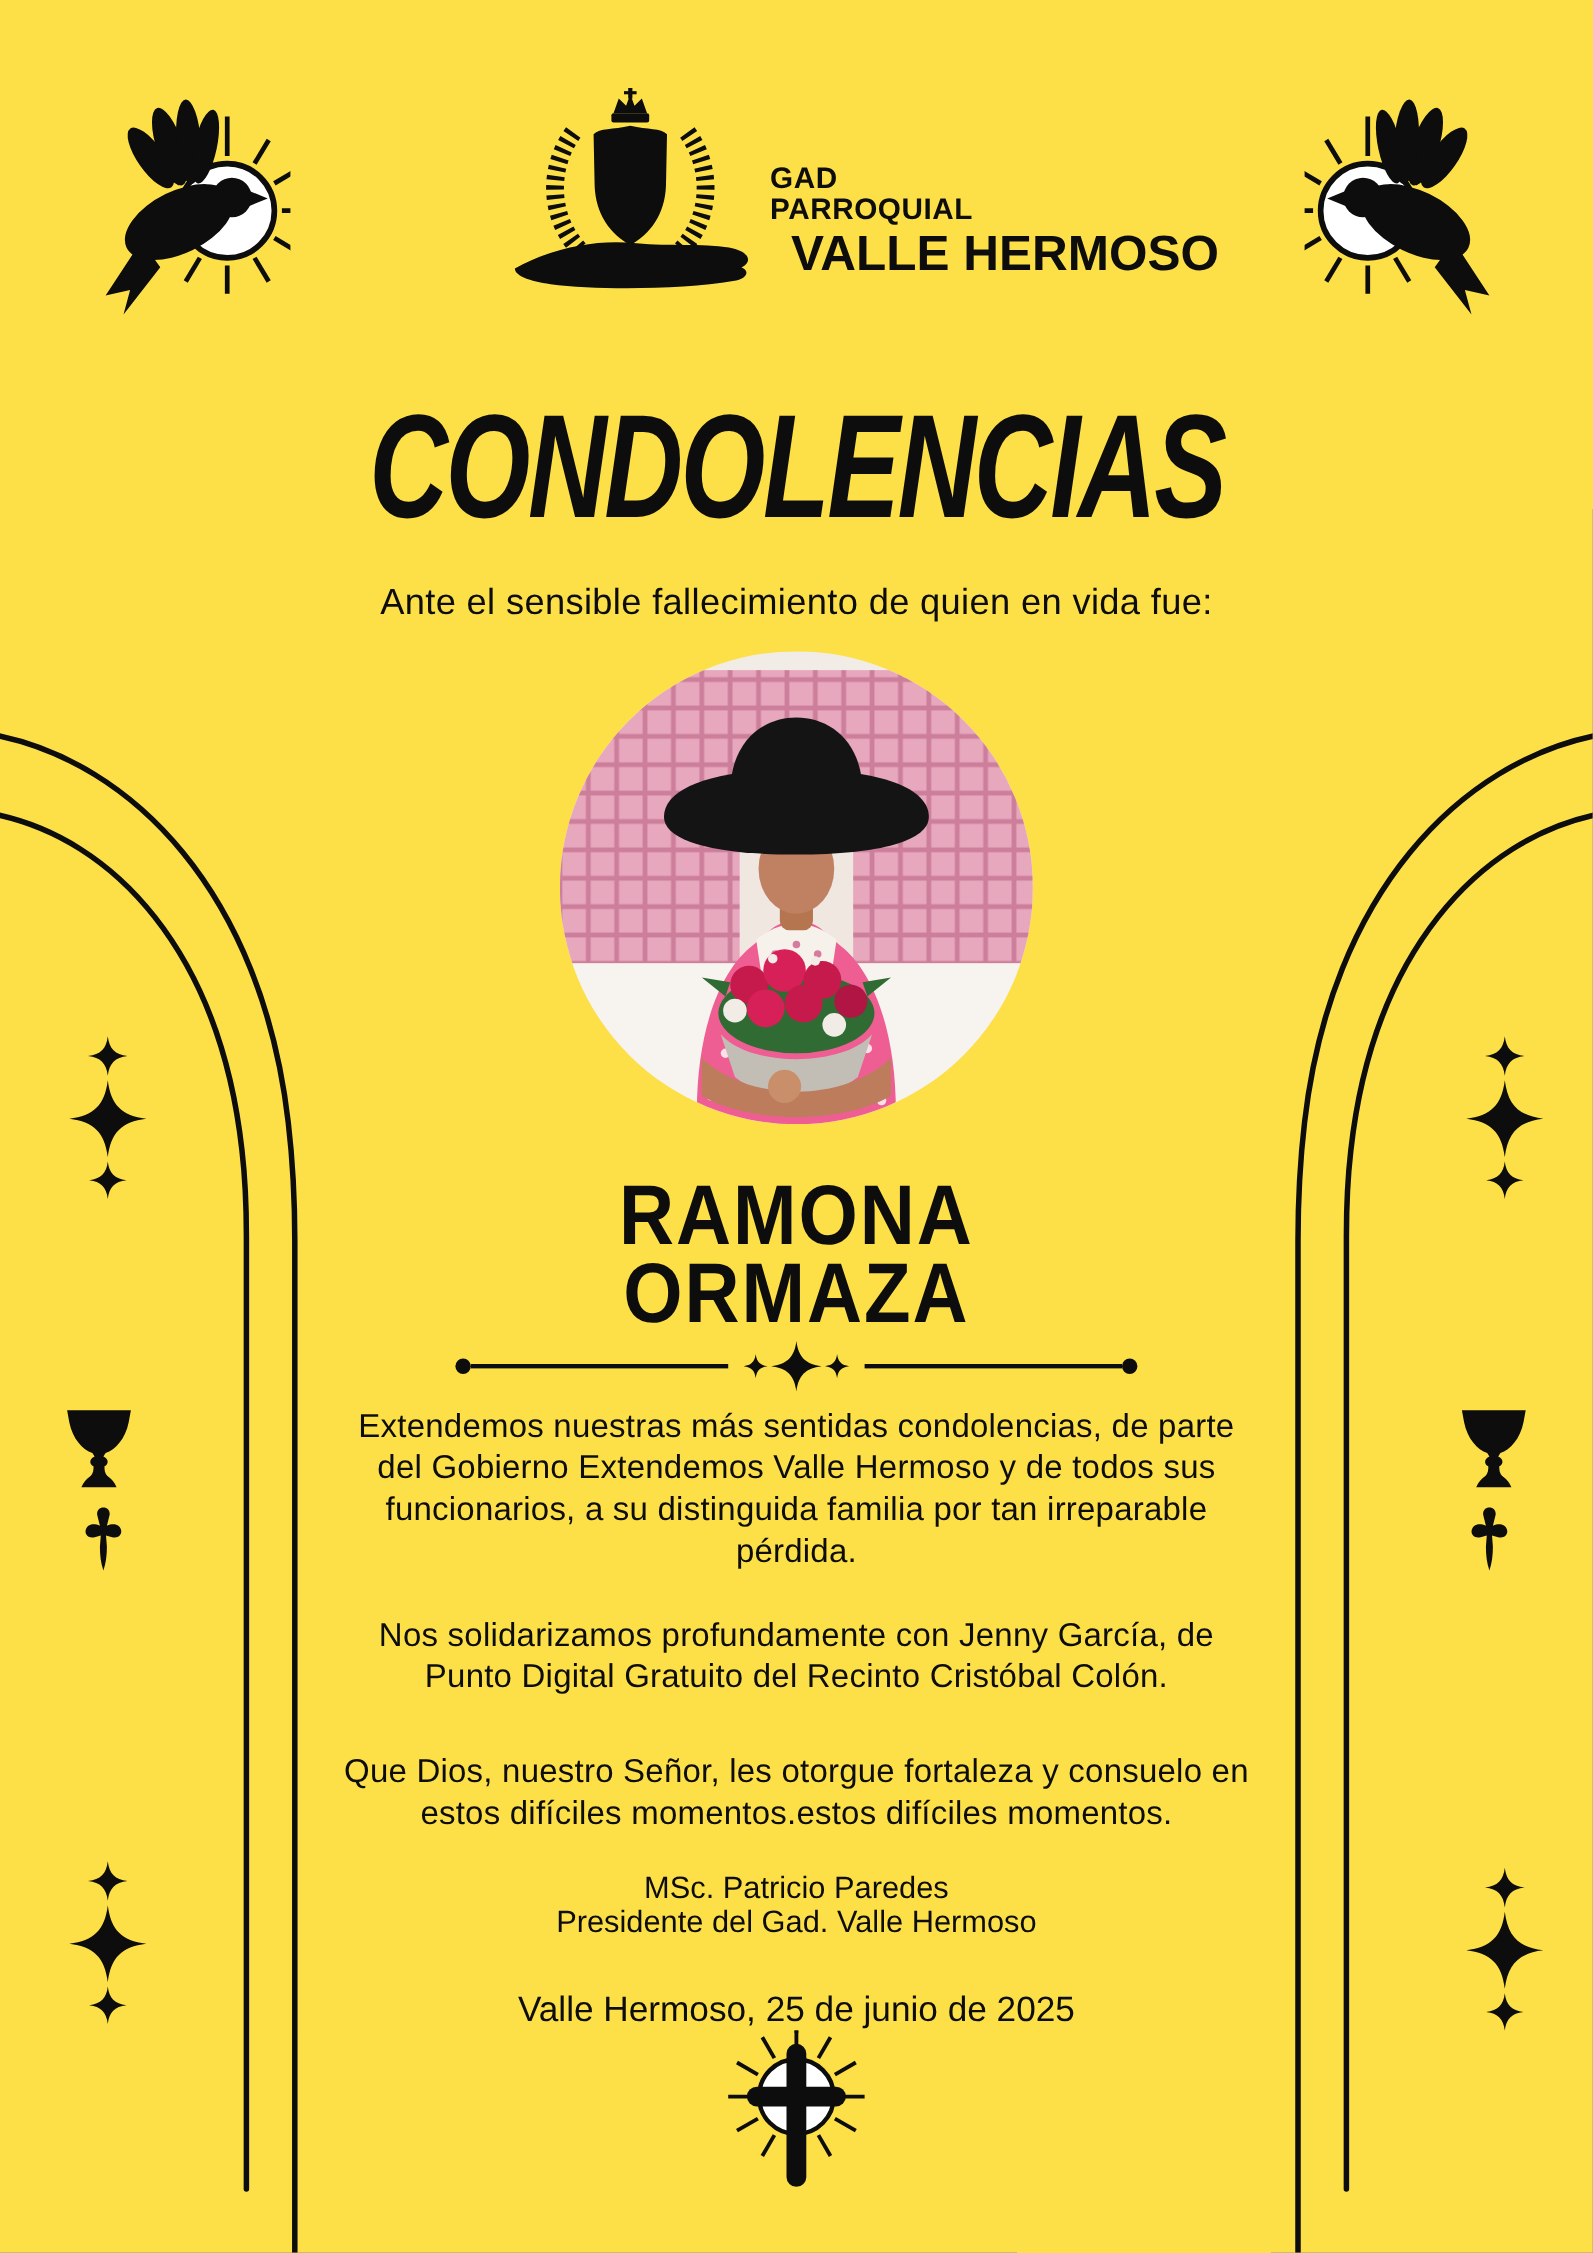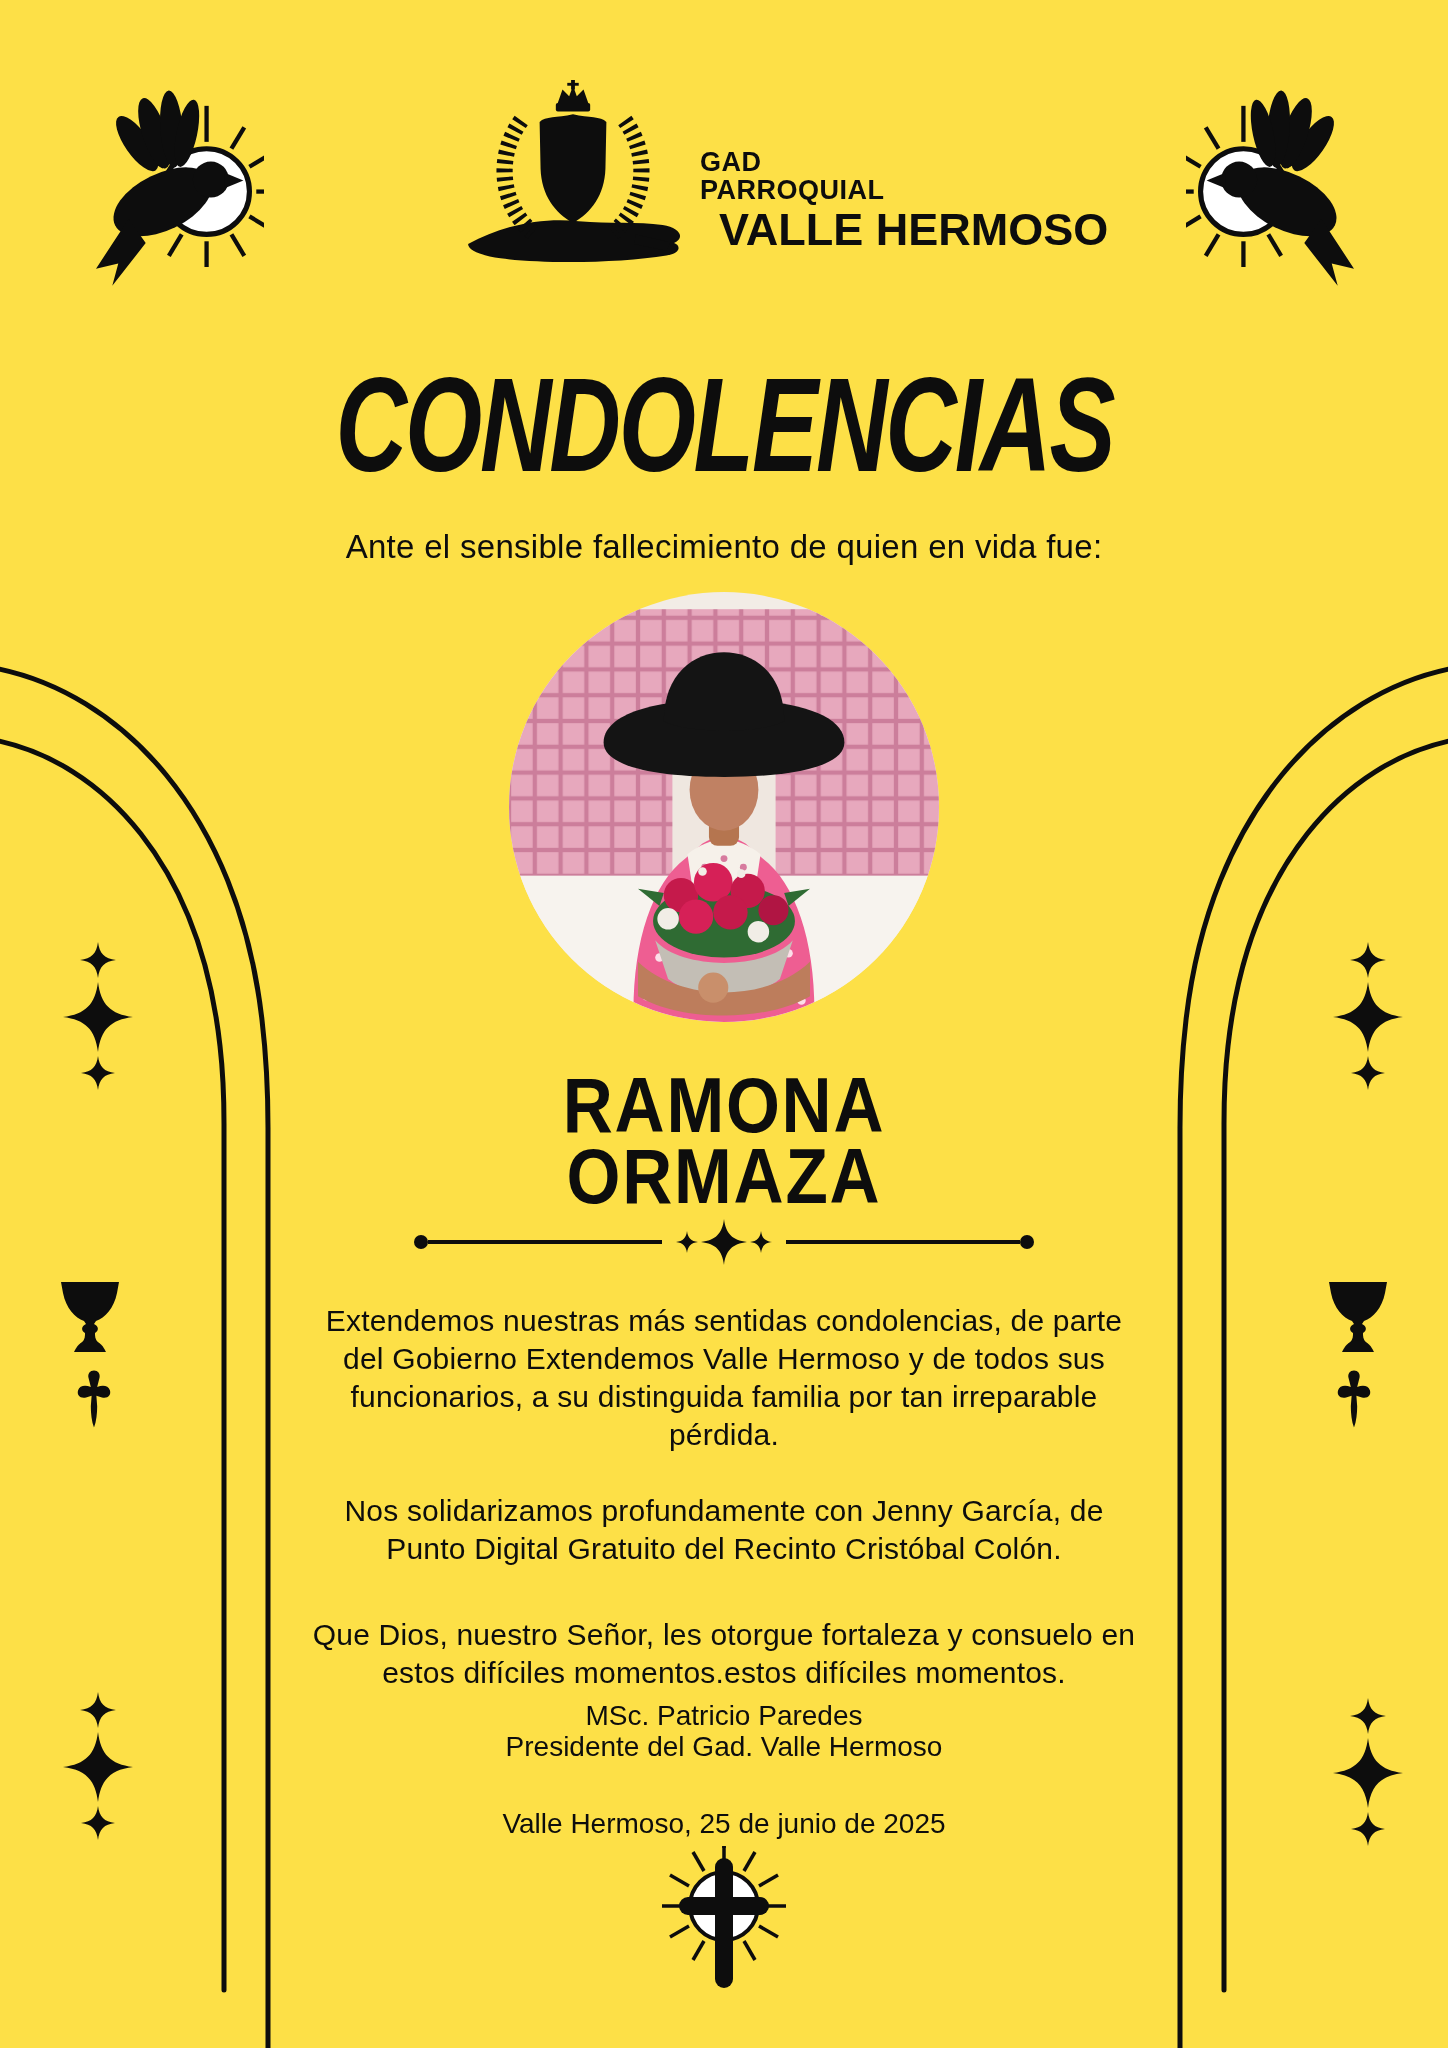"Extendemos nuestras más sentidas" .para { margin-top: 24px -> none }
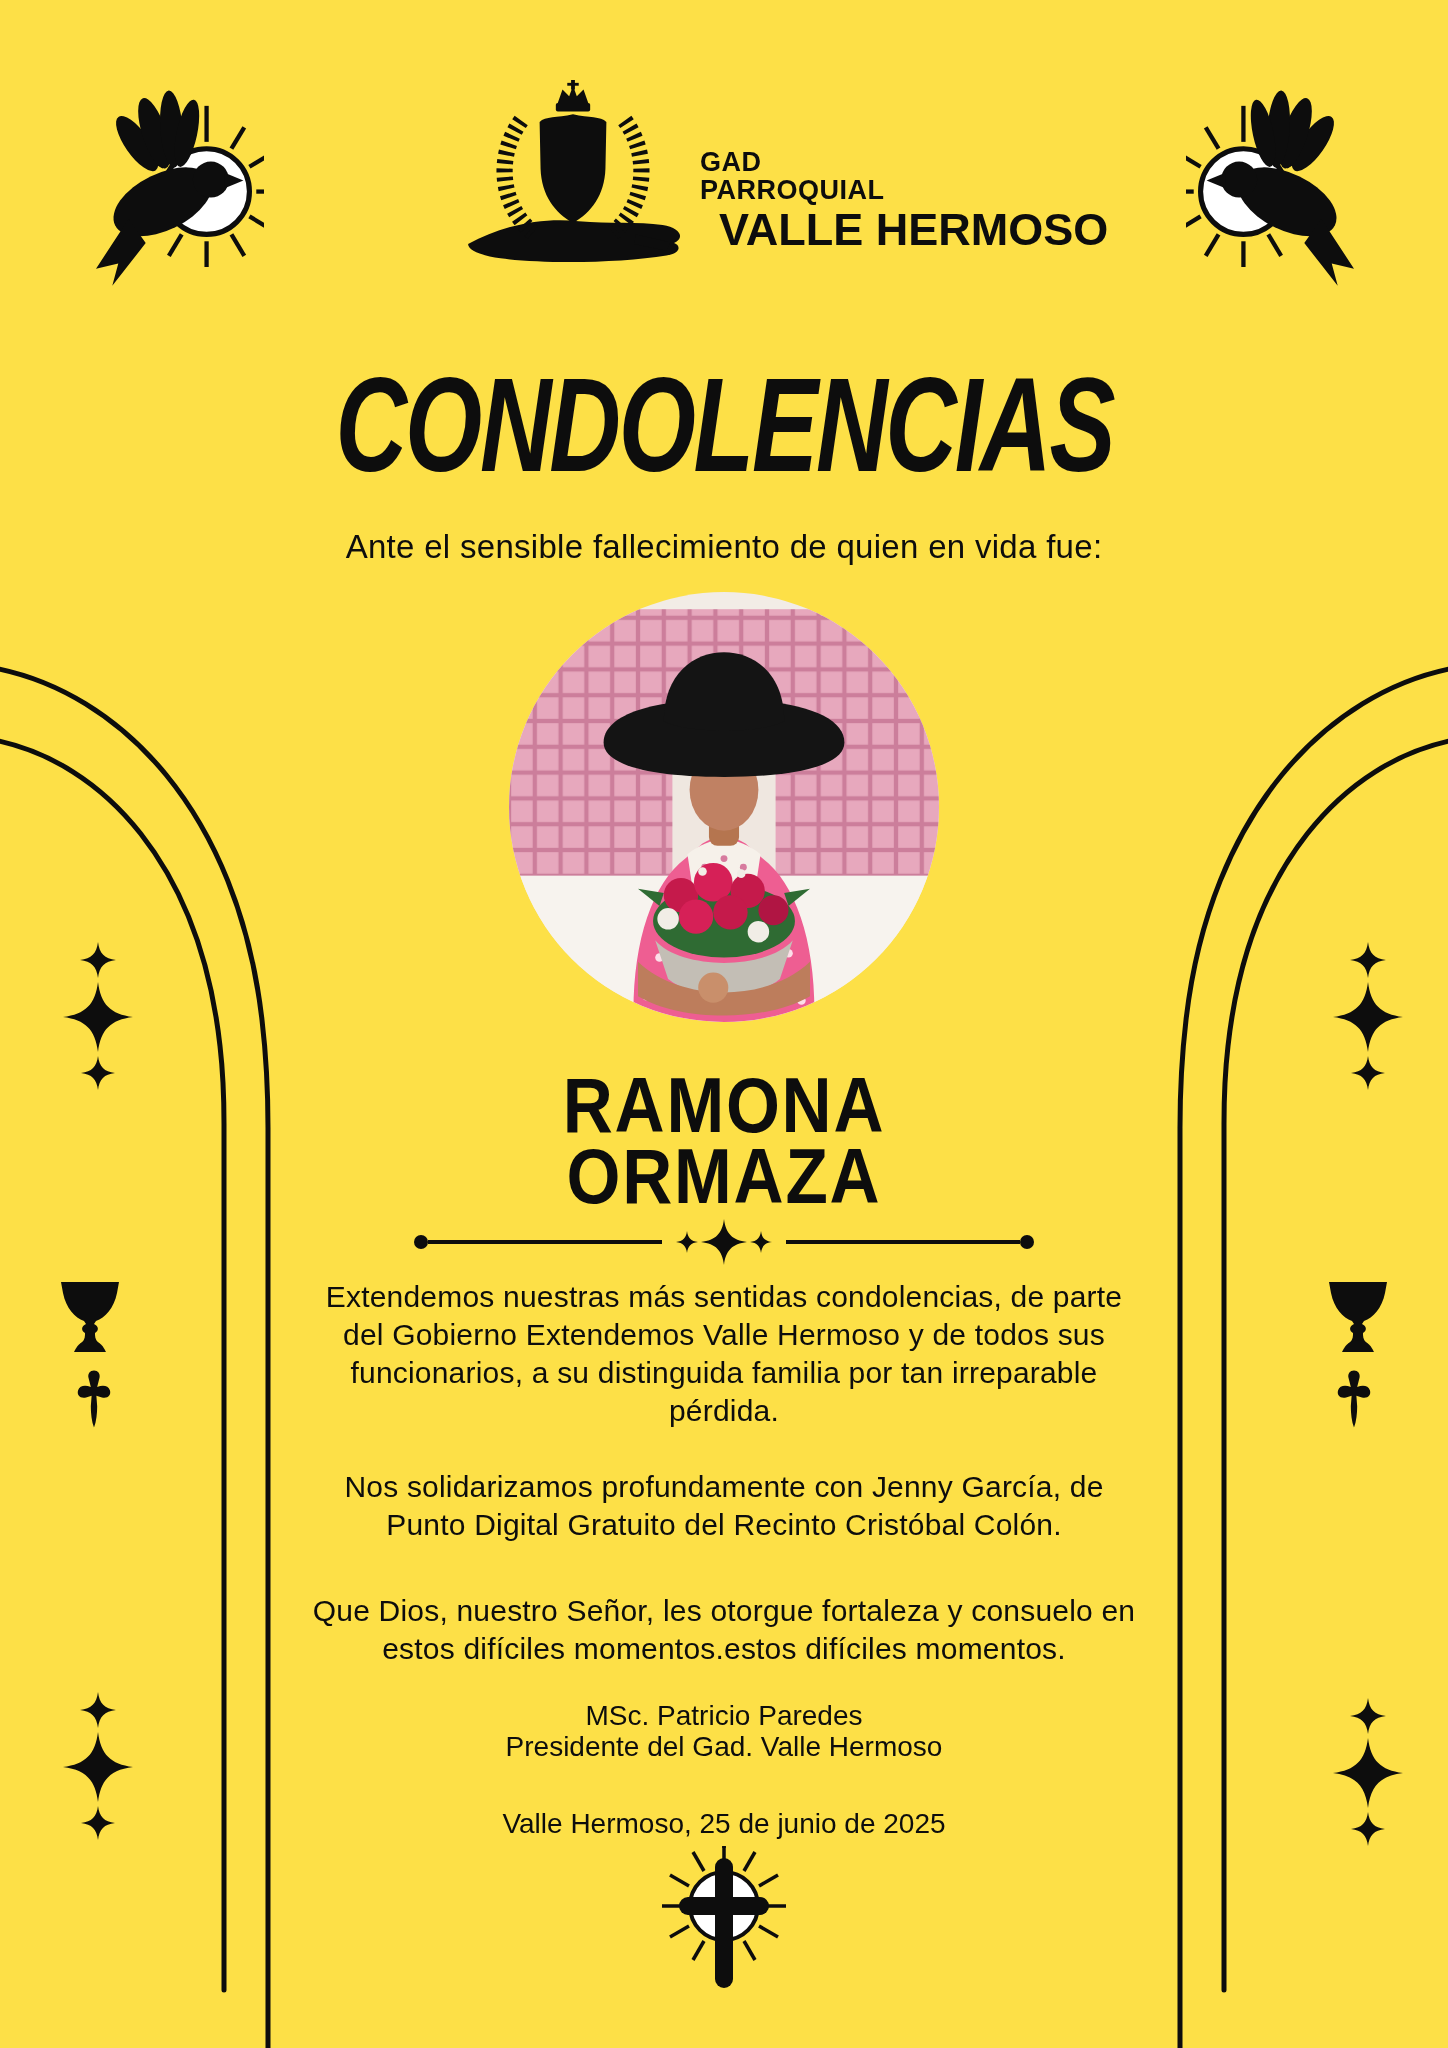"Valle Hermoso, 25 de junio" .dateline { font-size: 28px -> 32px }
